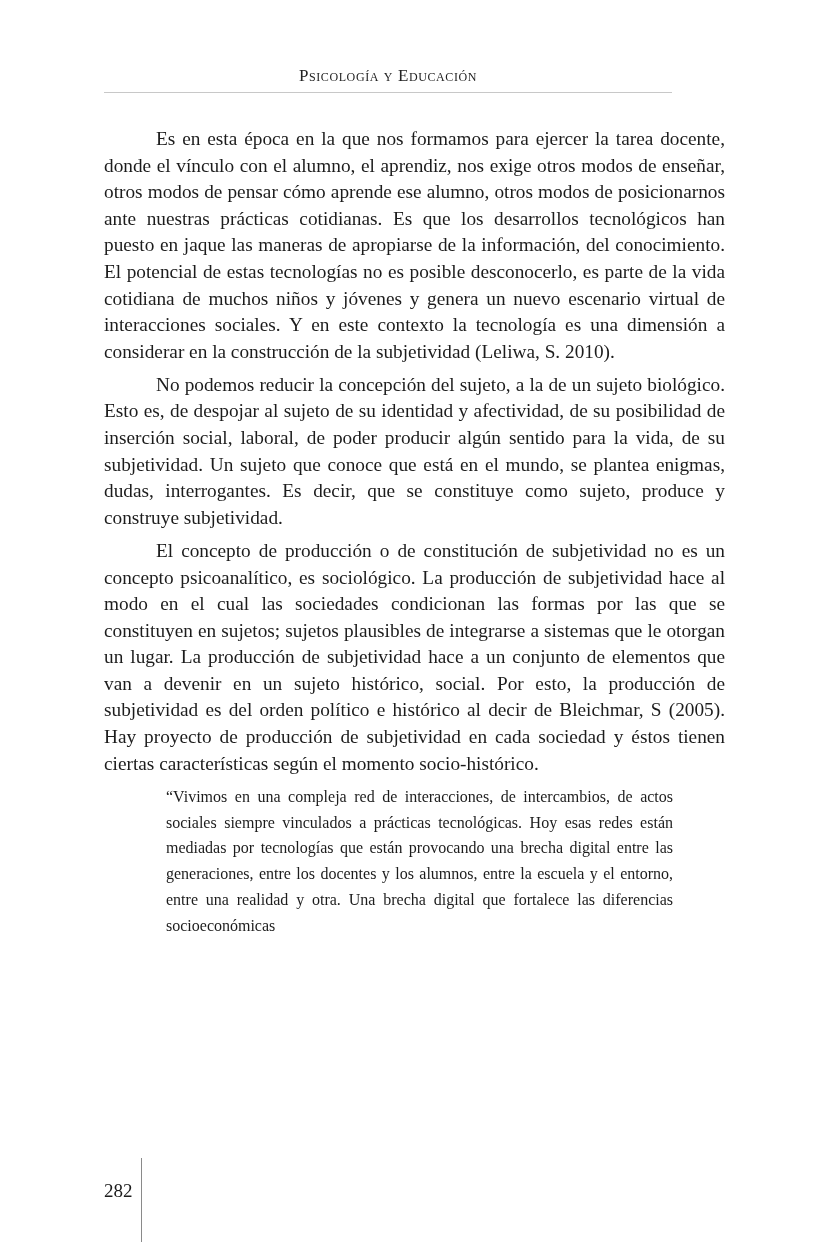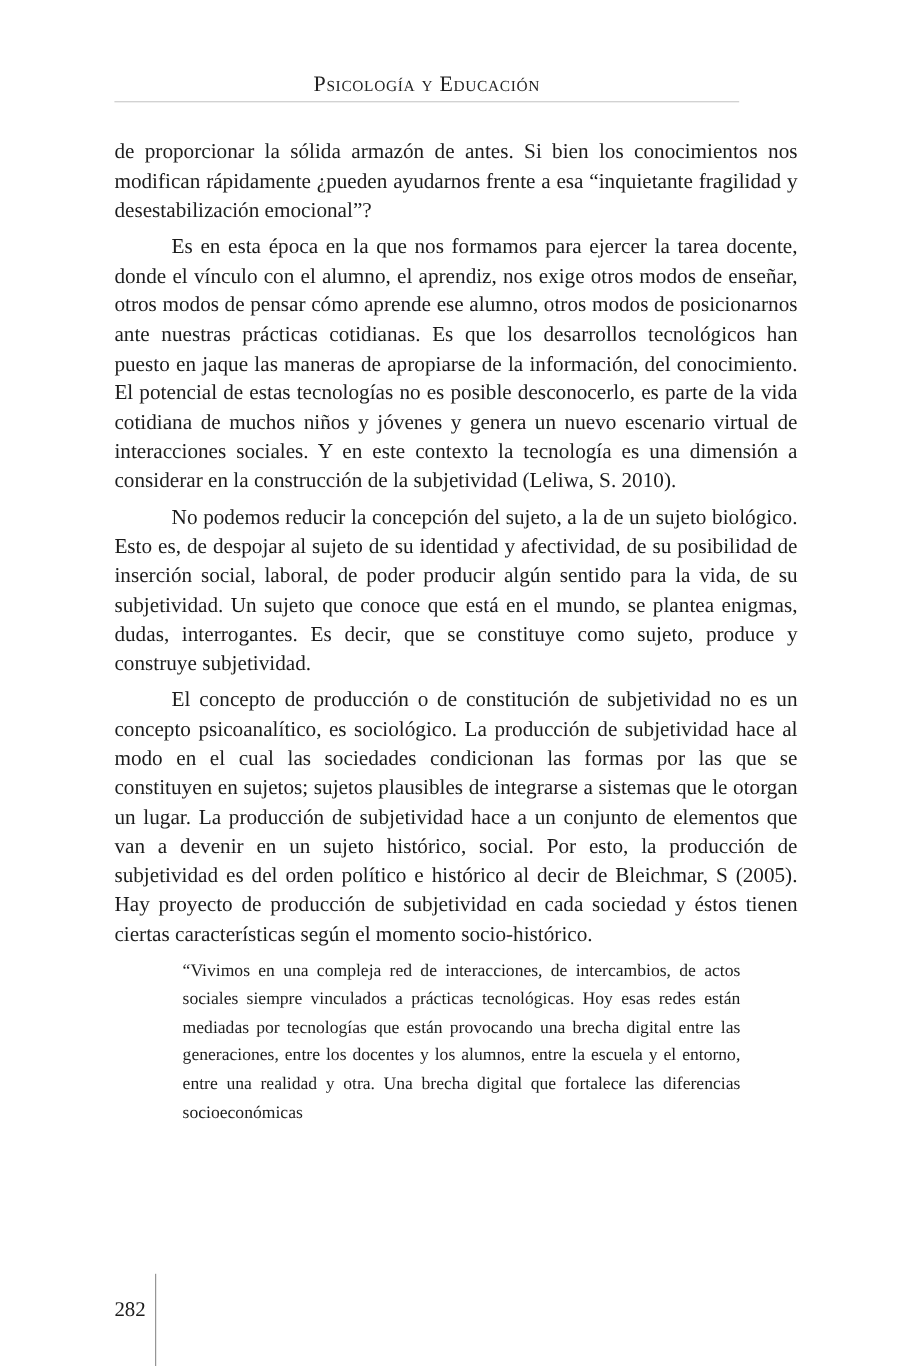"Psicología y Educación" .running-header { font-size: 20px -> 17px }
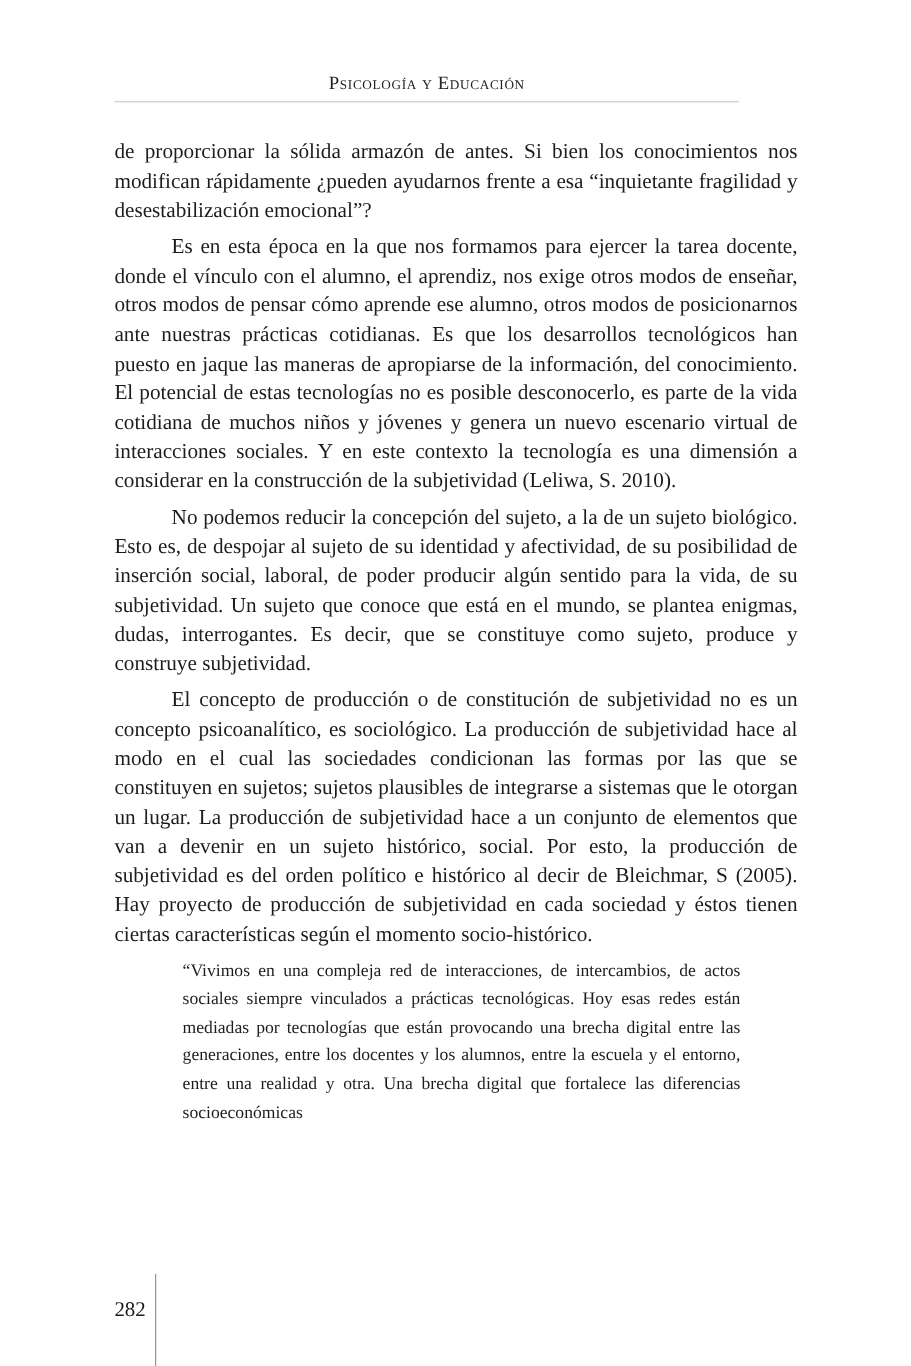"de proporcionar la sólida armazón" p.para { html: <p>de proporcionar la sólida armazón de antes. Si bien los conocimientos nos modifican rápidamente ¿pueden ayudarnos frente a esa “inquietante fragilidad y desestabilización emocional”?</p> -> none }
